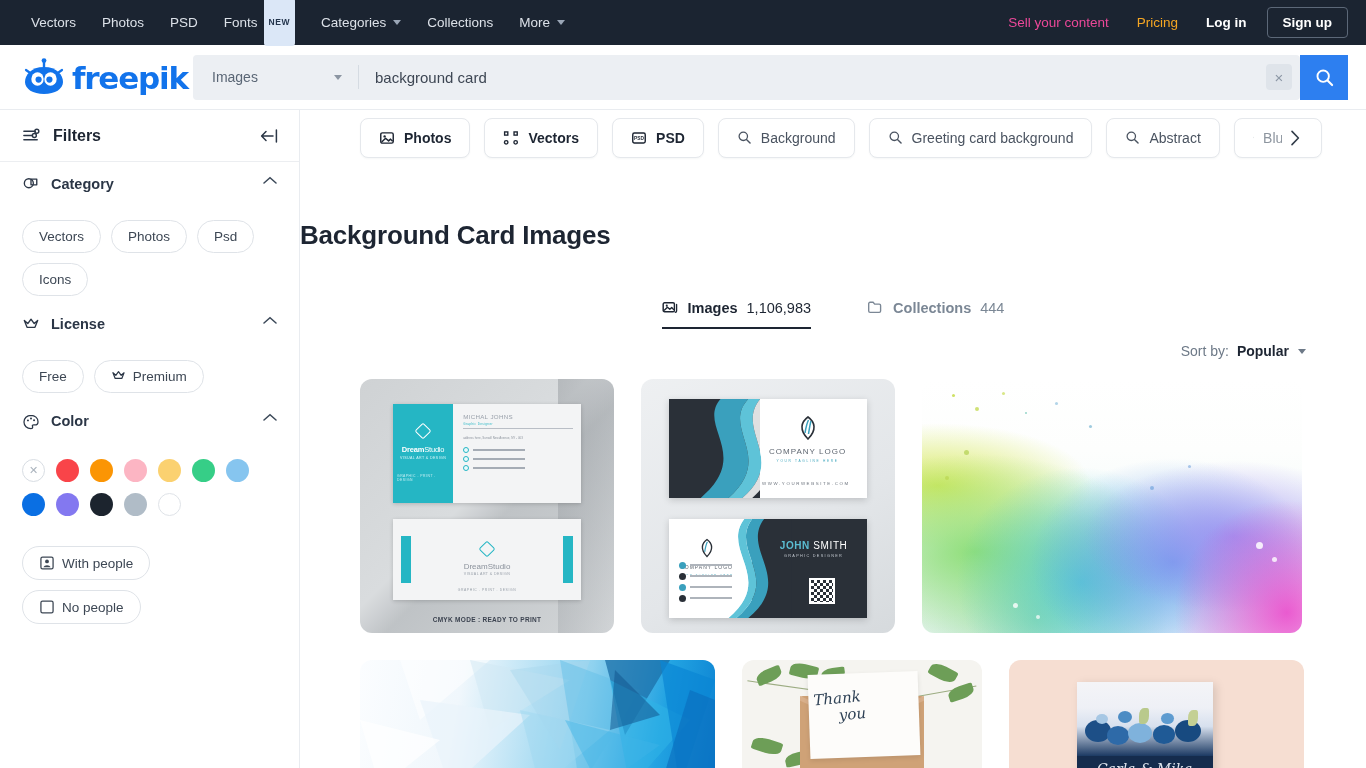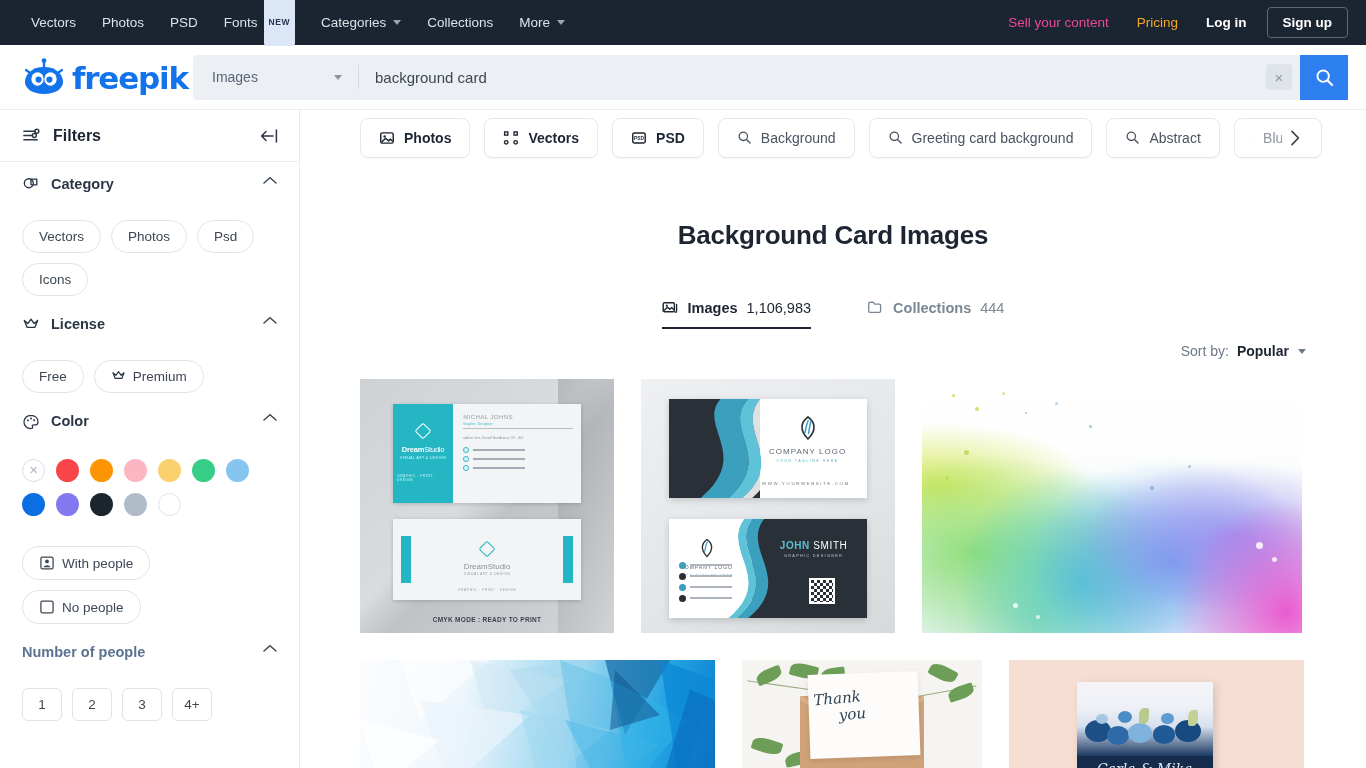"Background Card Images" .page-title { text-align: center -> left }
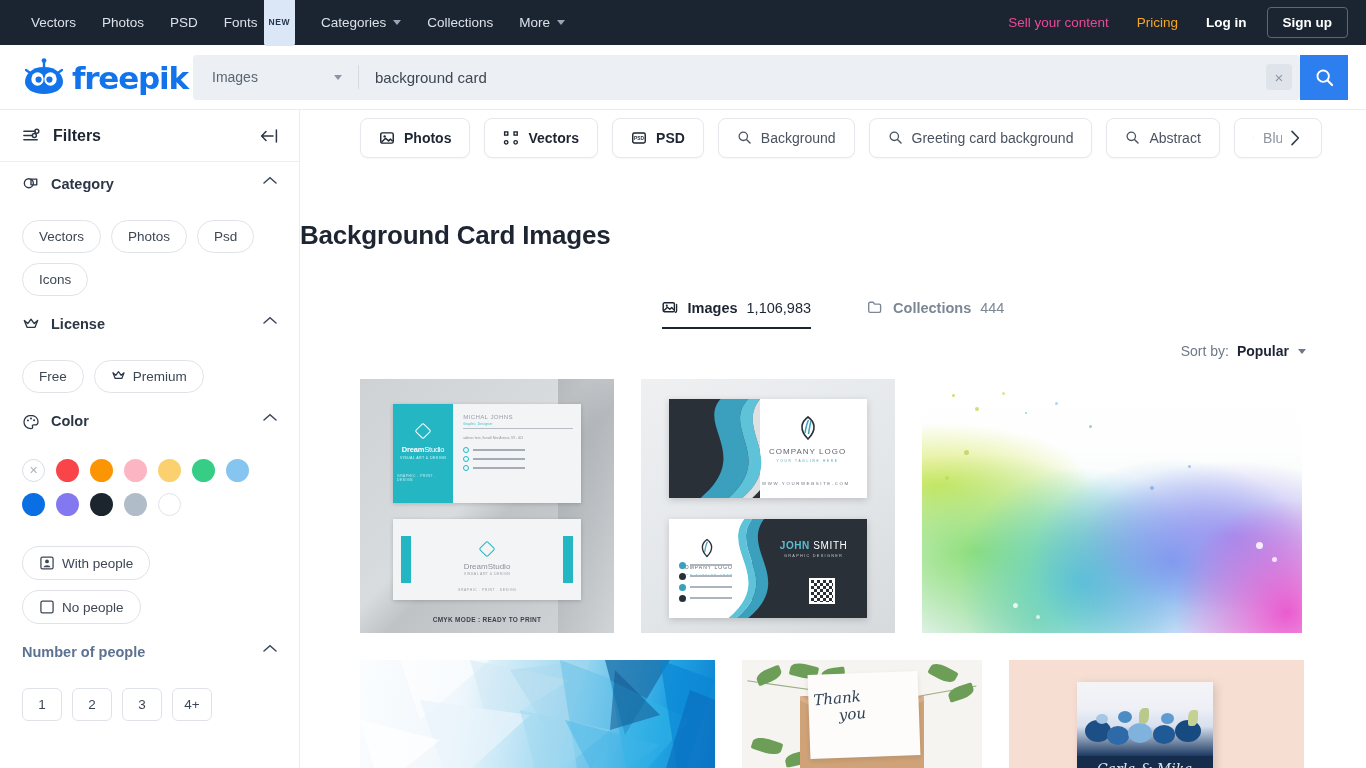"DreamStudio" .card { border-radius: 0 -> 12px }
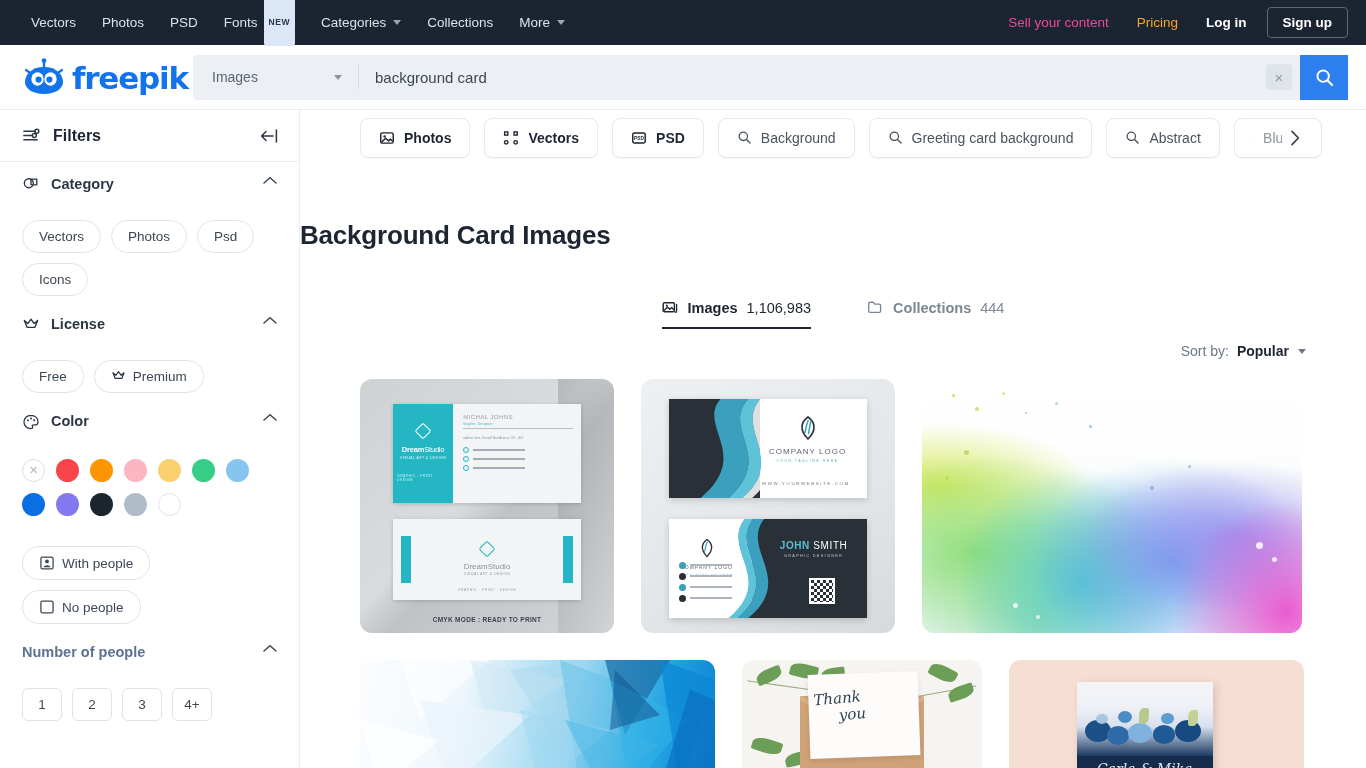"Number of people" div.fsection { html: <div> <div> <span>Number of people</span> <span> <svg> <path></path> </svg> </span> </div> <div> <span>1</span> <span>2</span> <span>3</span> <span>4+</span> </div> </div> -> none }
